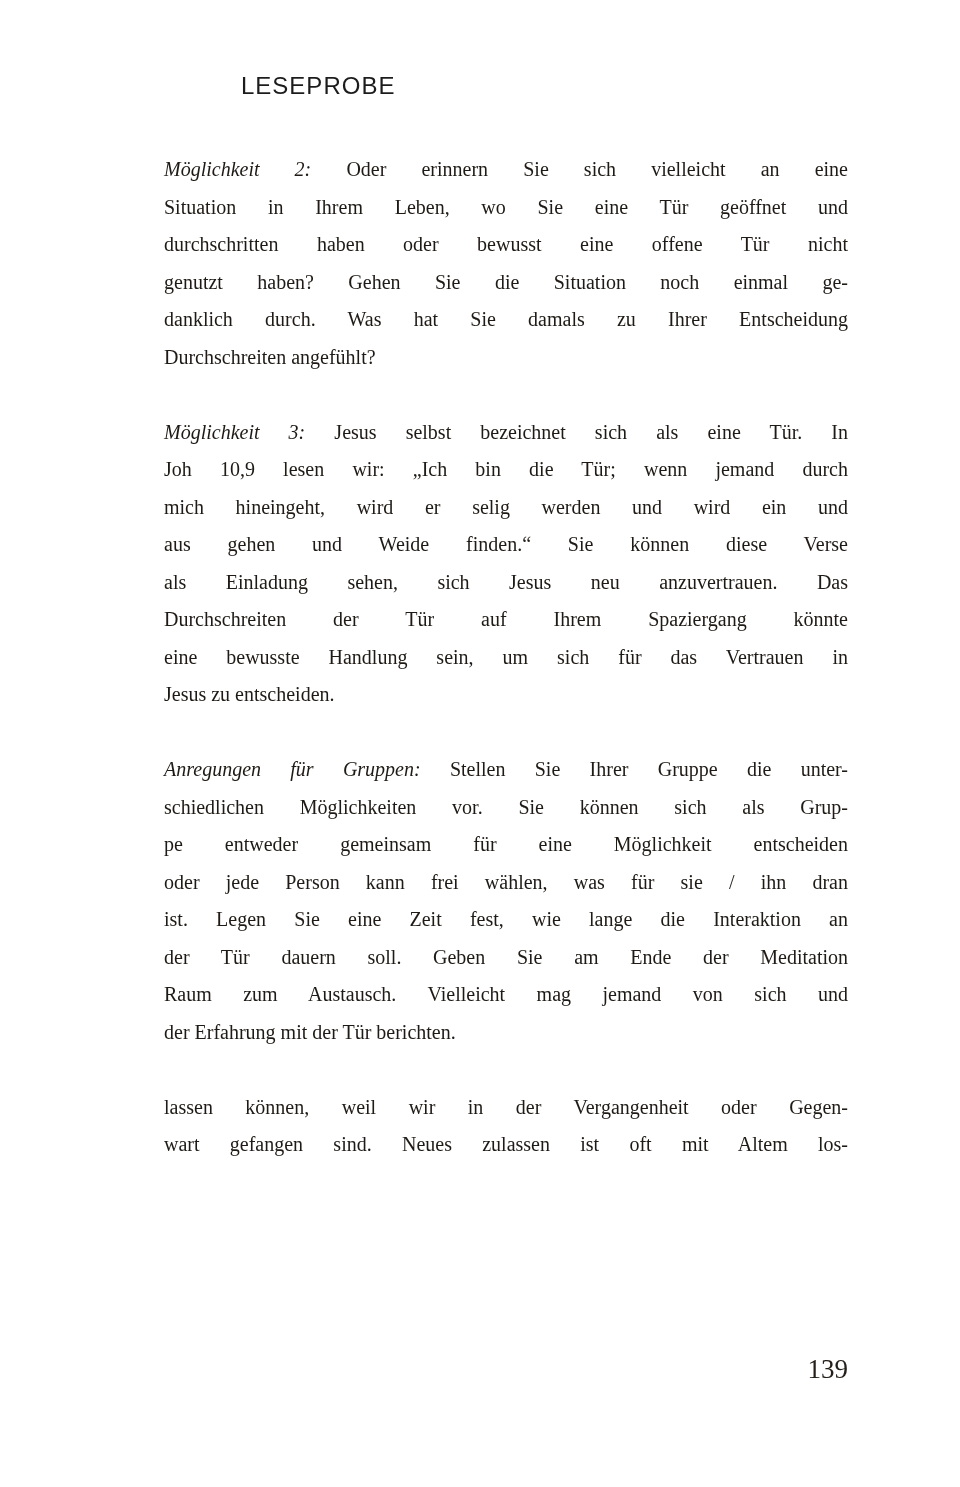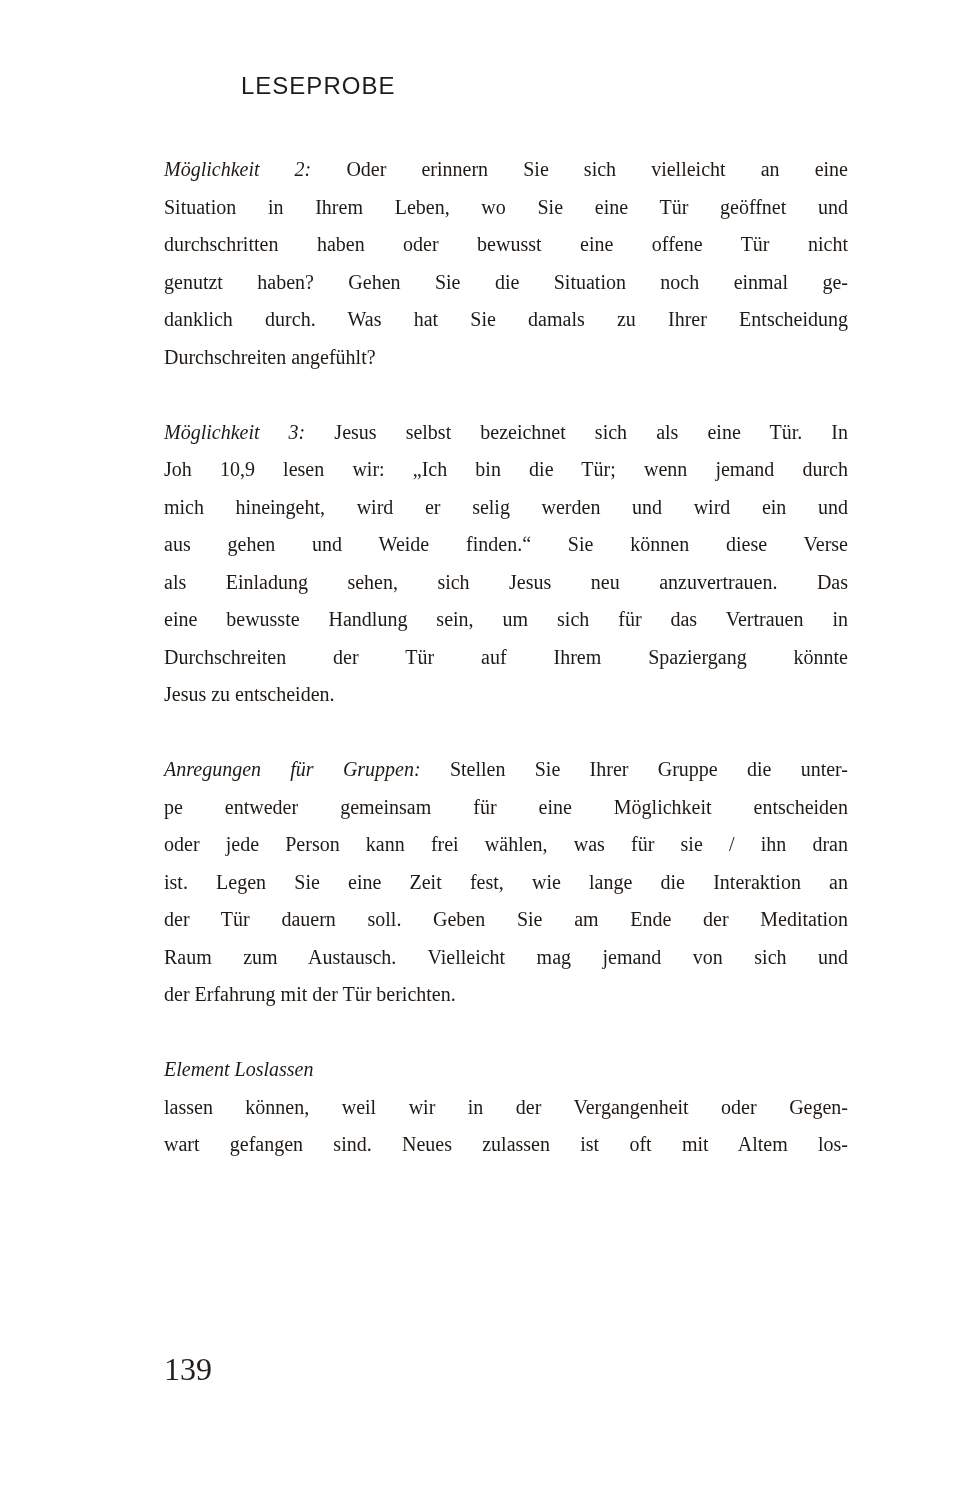"eine bewusste Handlung sein, um" div.line { order: before "Durchschreiten der Tür auf Ihrem" -> after "Durchschreiten der Tür auf Ihrem" }
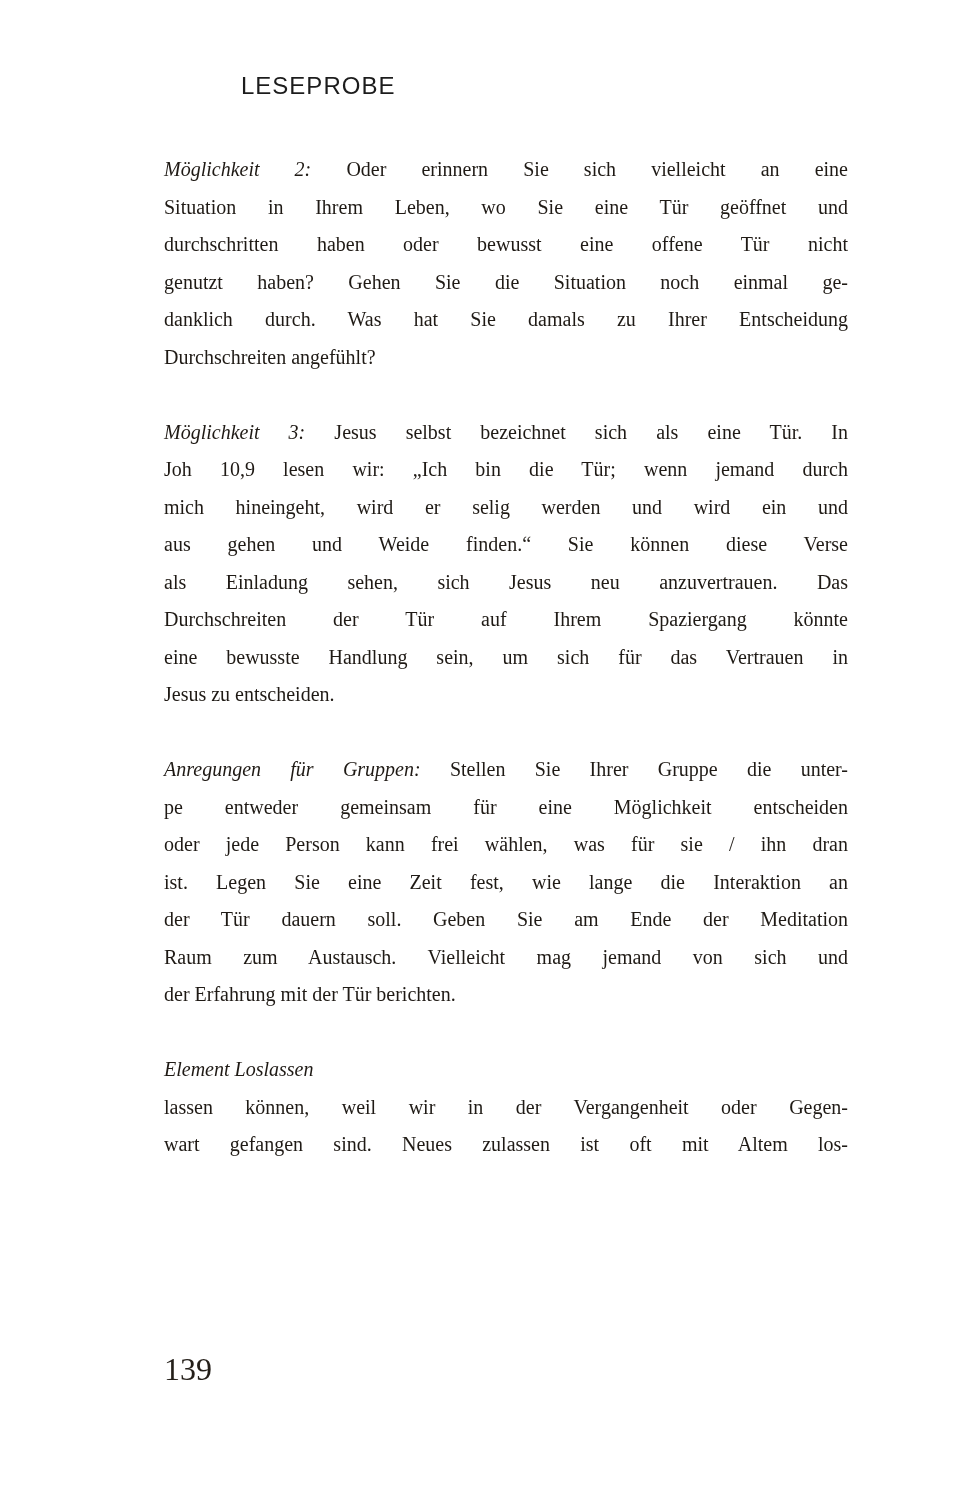"schiedlichen Möglichkeiten vor. Sie" div.line { html: none -> <div>schiedlichen Möglichkeiten vor. Sie können sich als Grup-</div> }
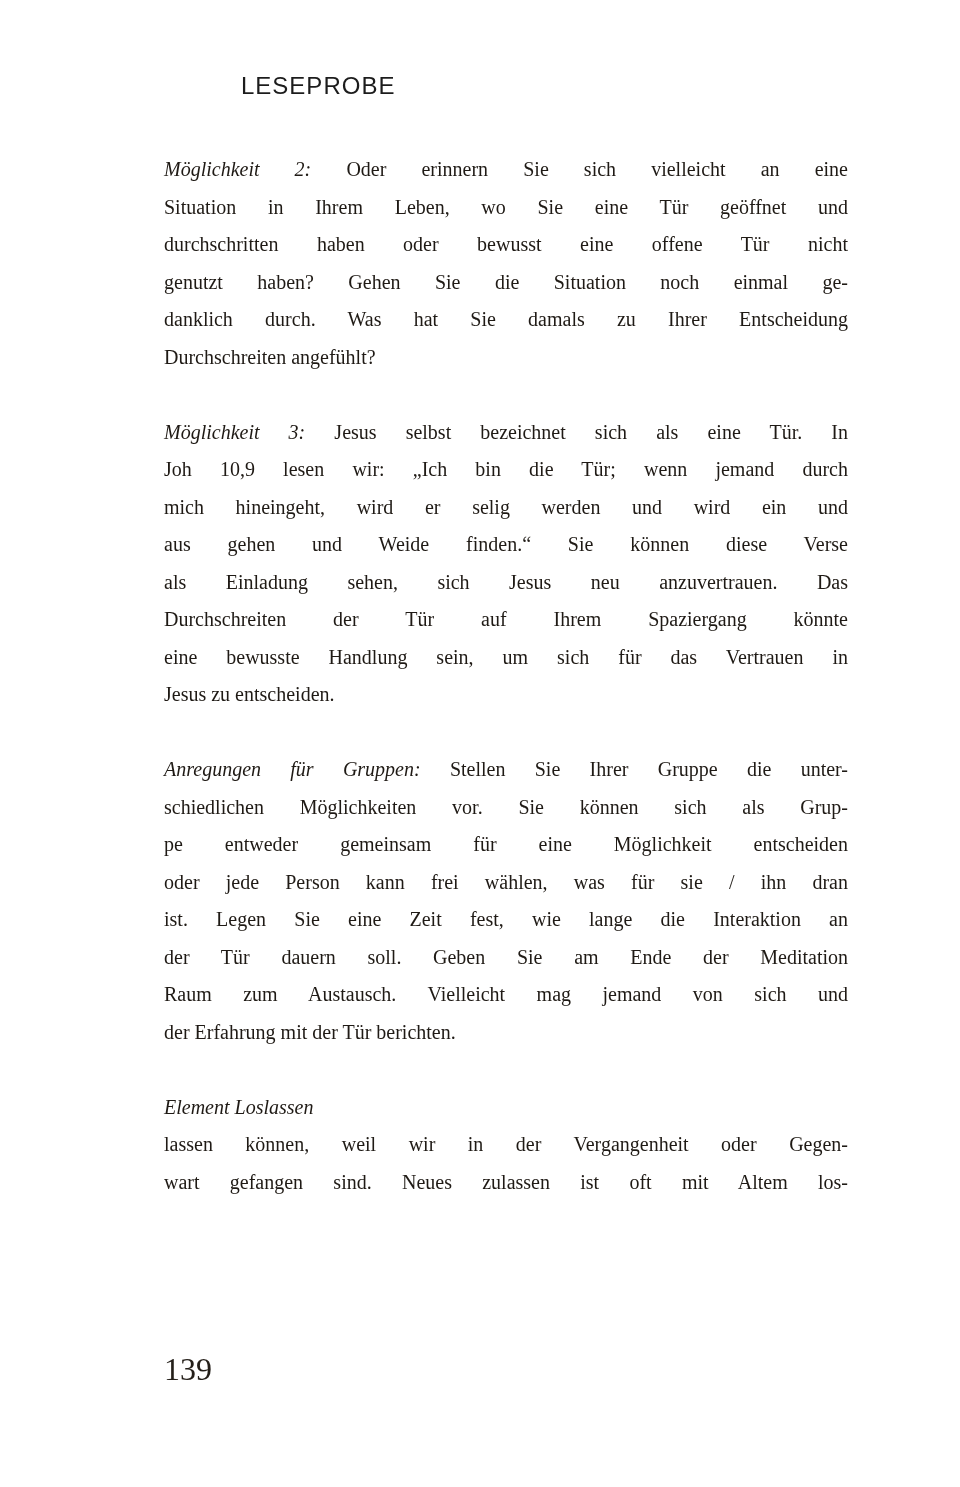"Element Loslassen" div.line { html: <div><span>Element Loslassen</span></div> -> none }
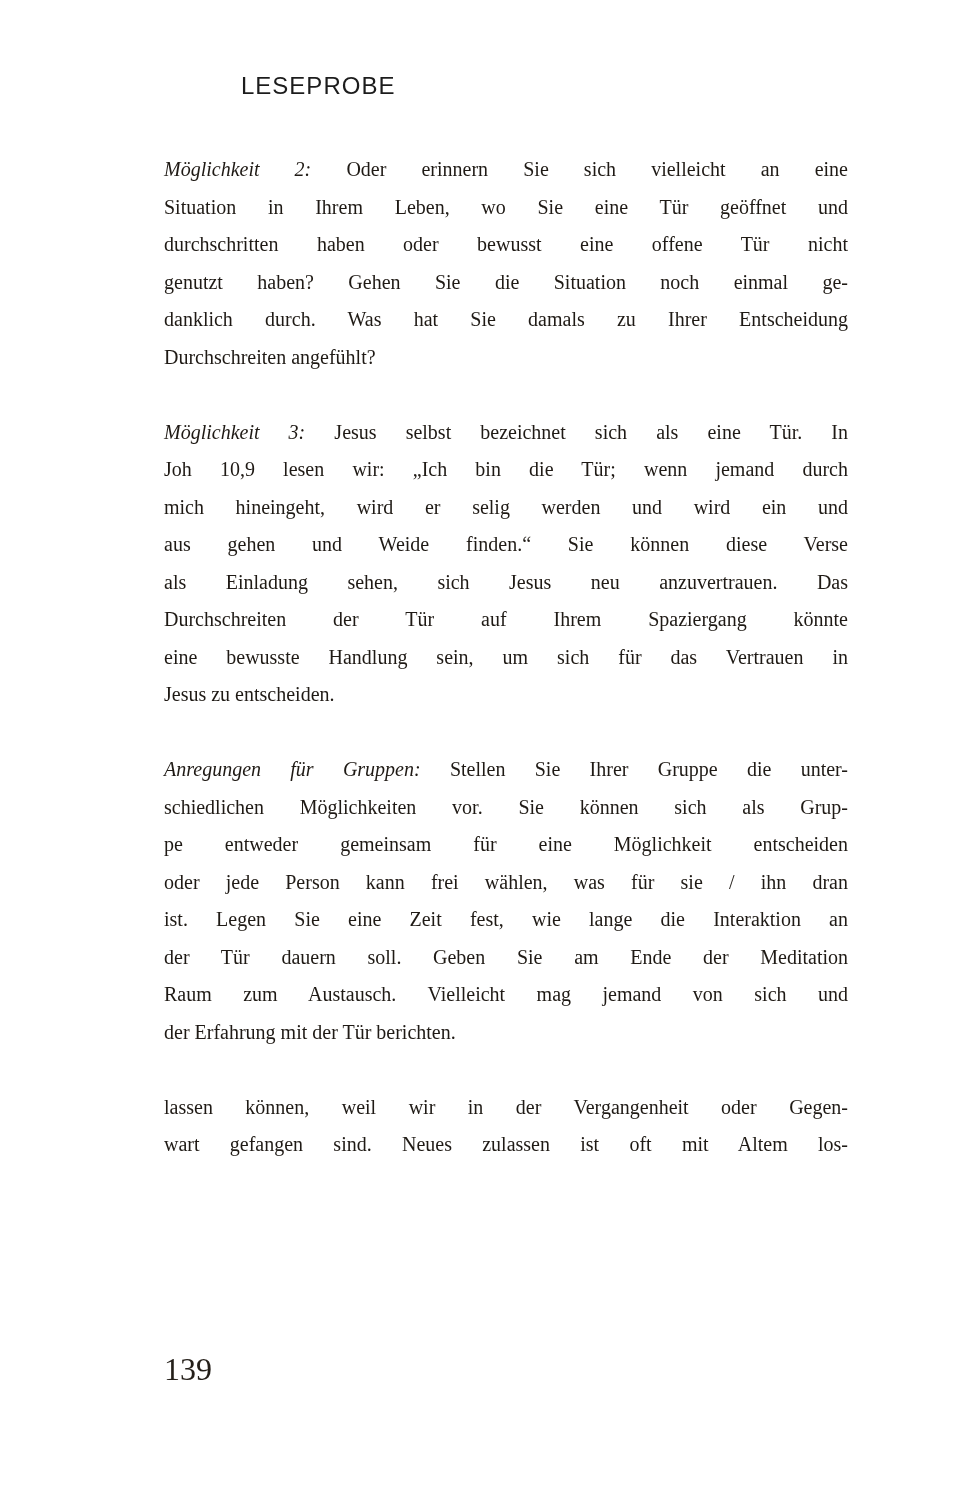"139" .page-number { font-size: 32px -> 27px; text-align: left -> right }
